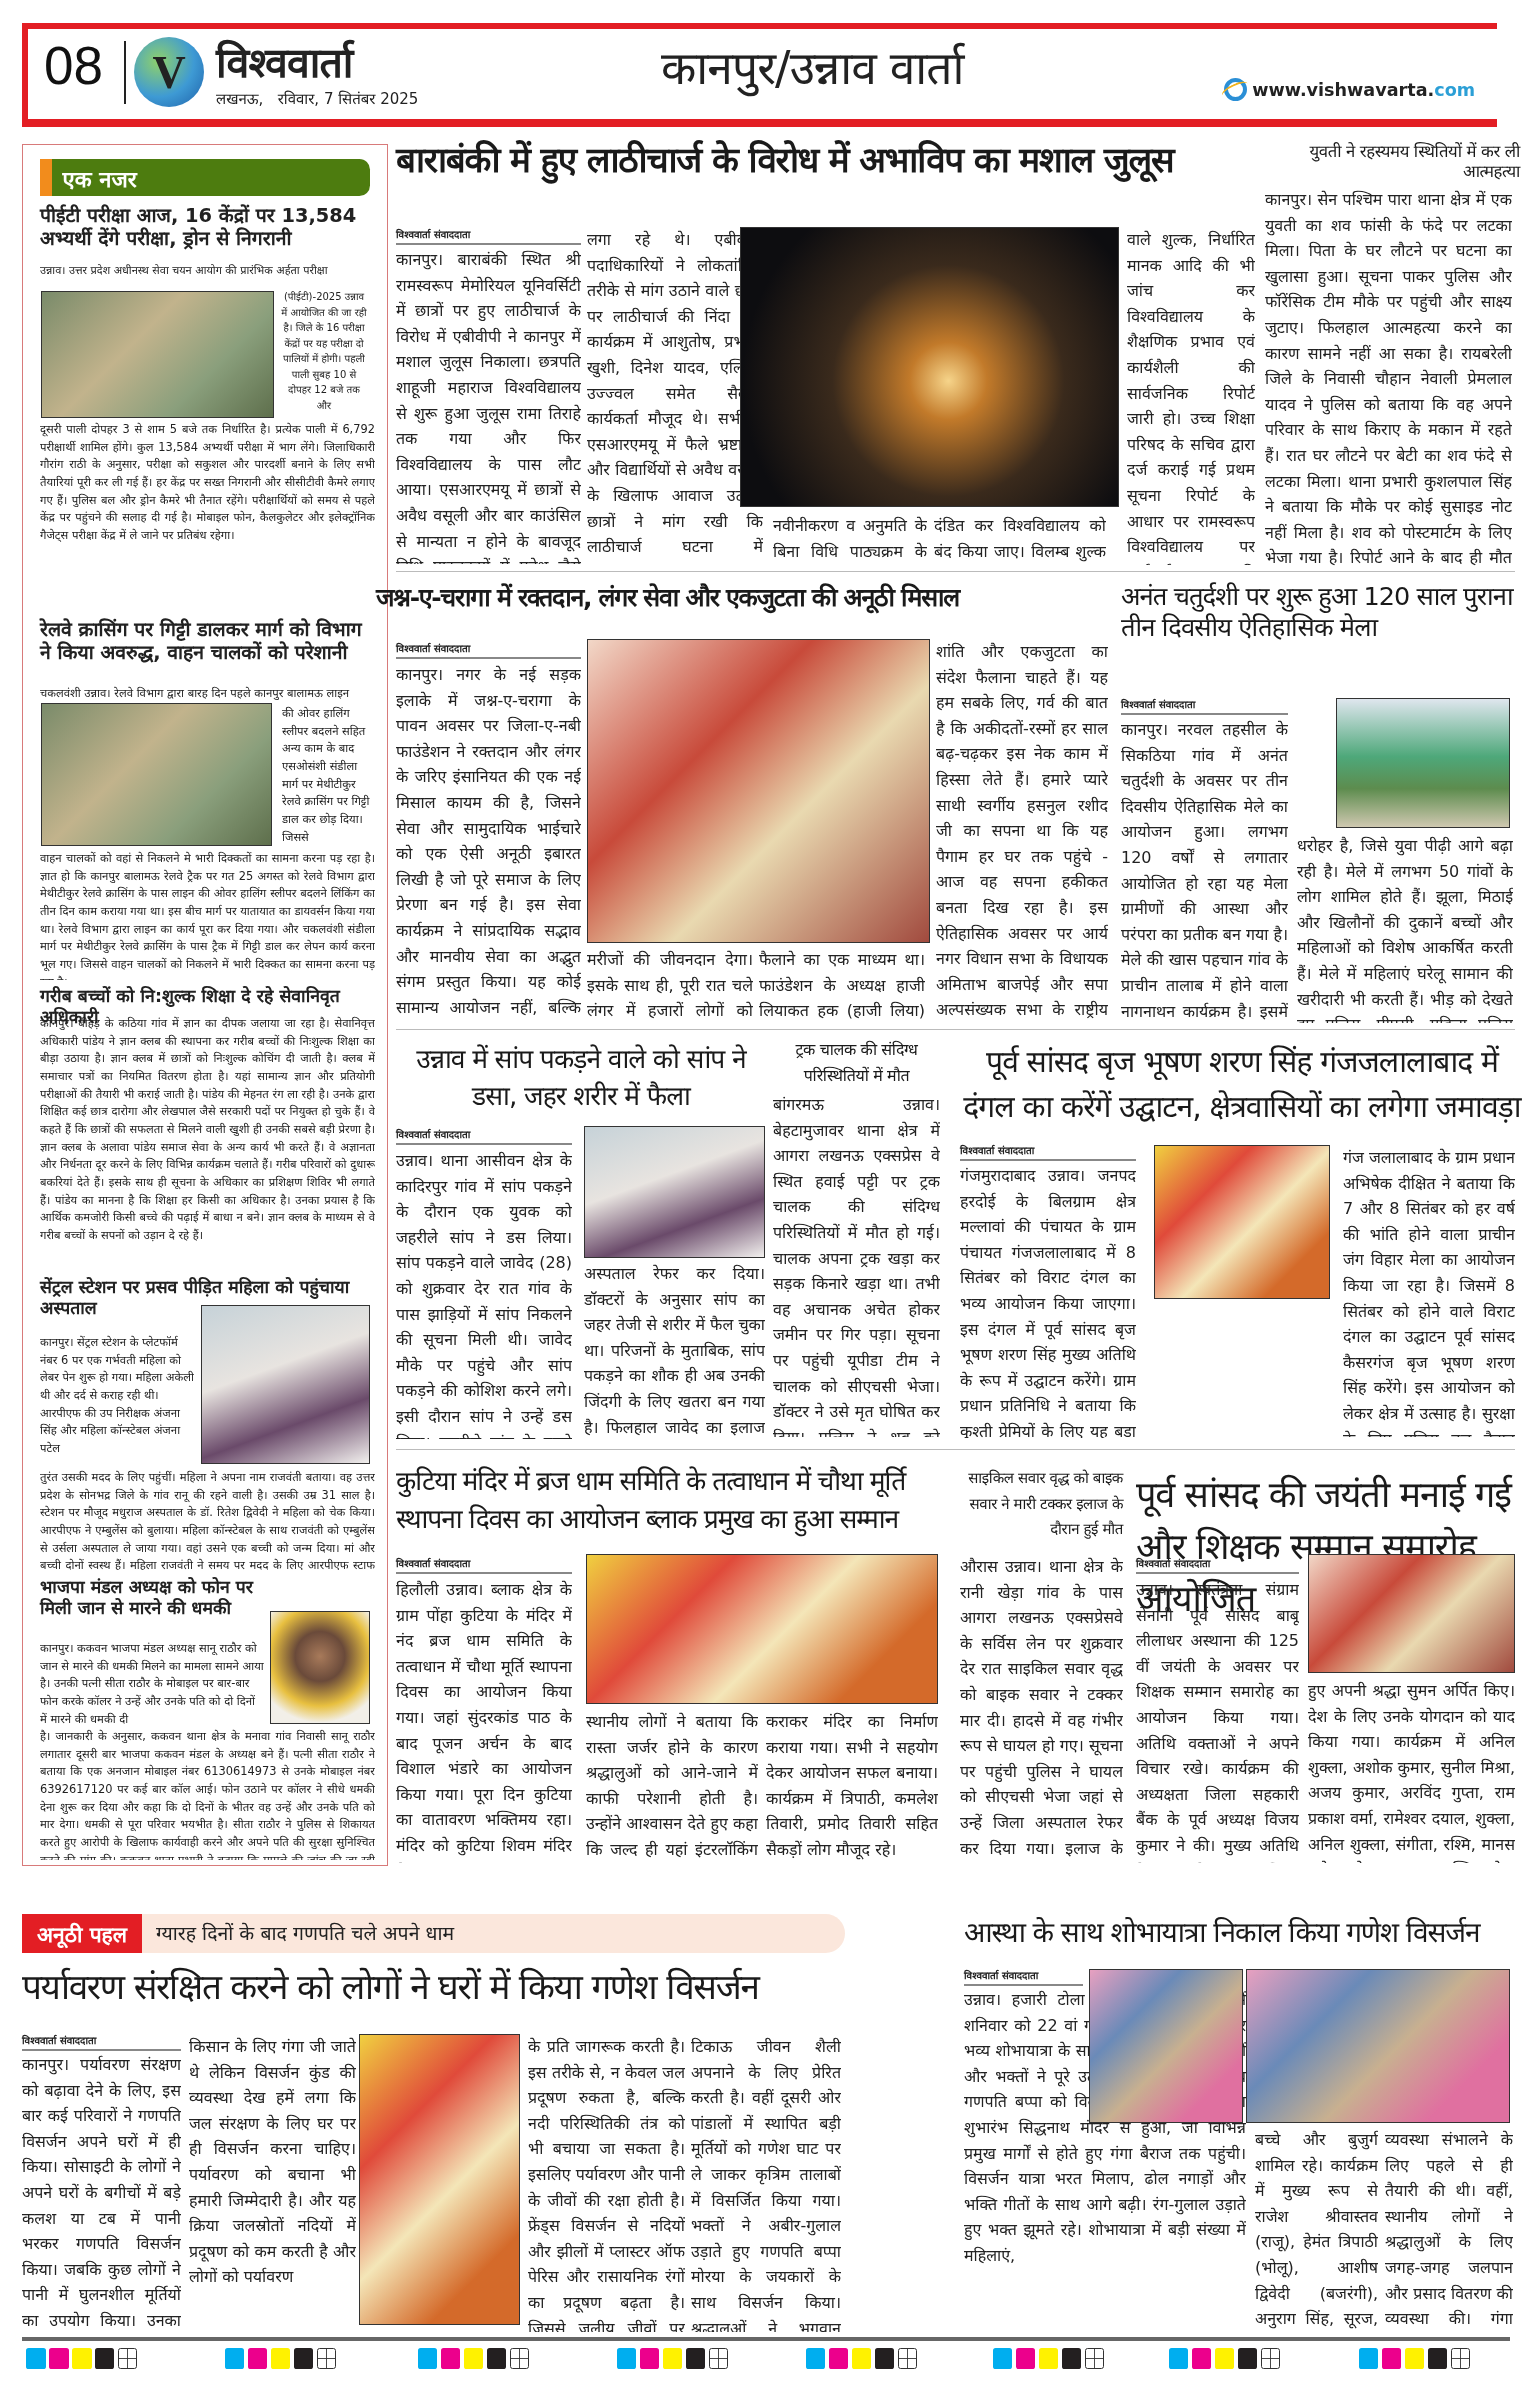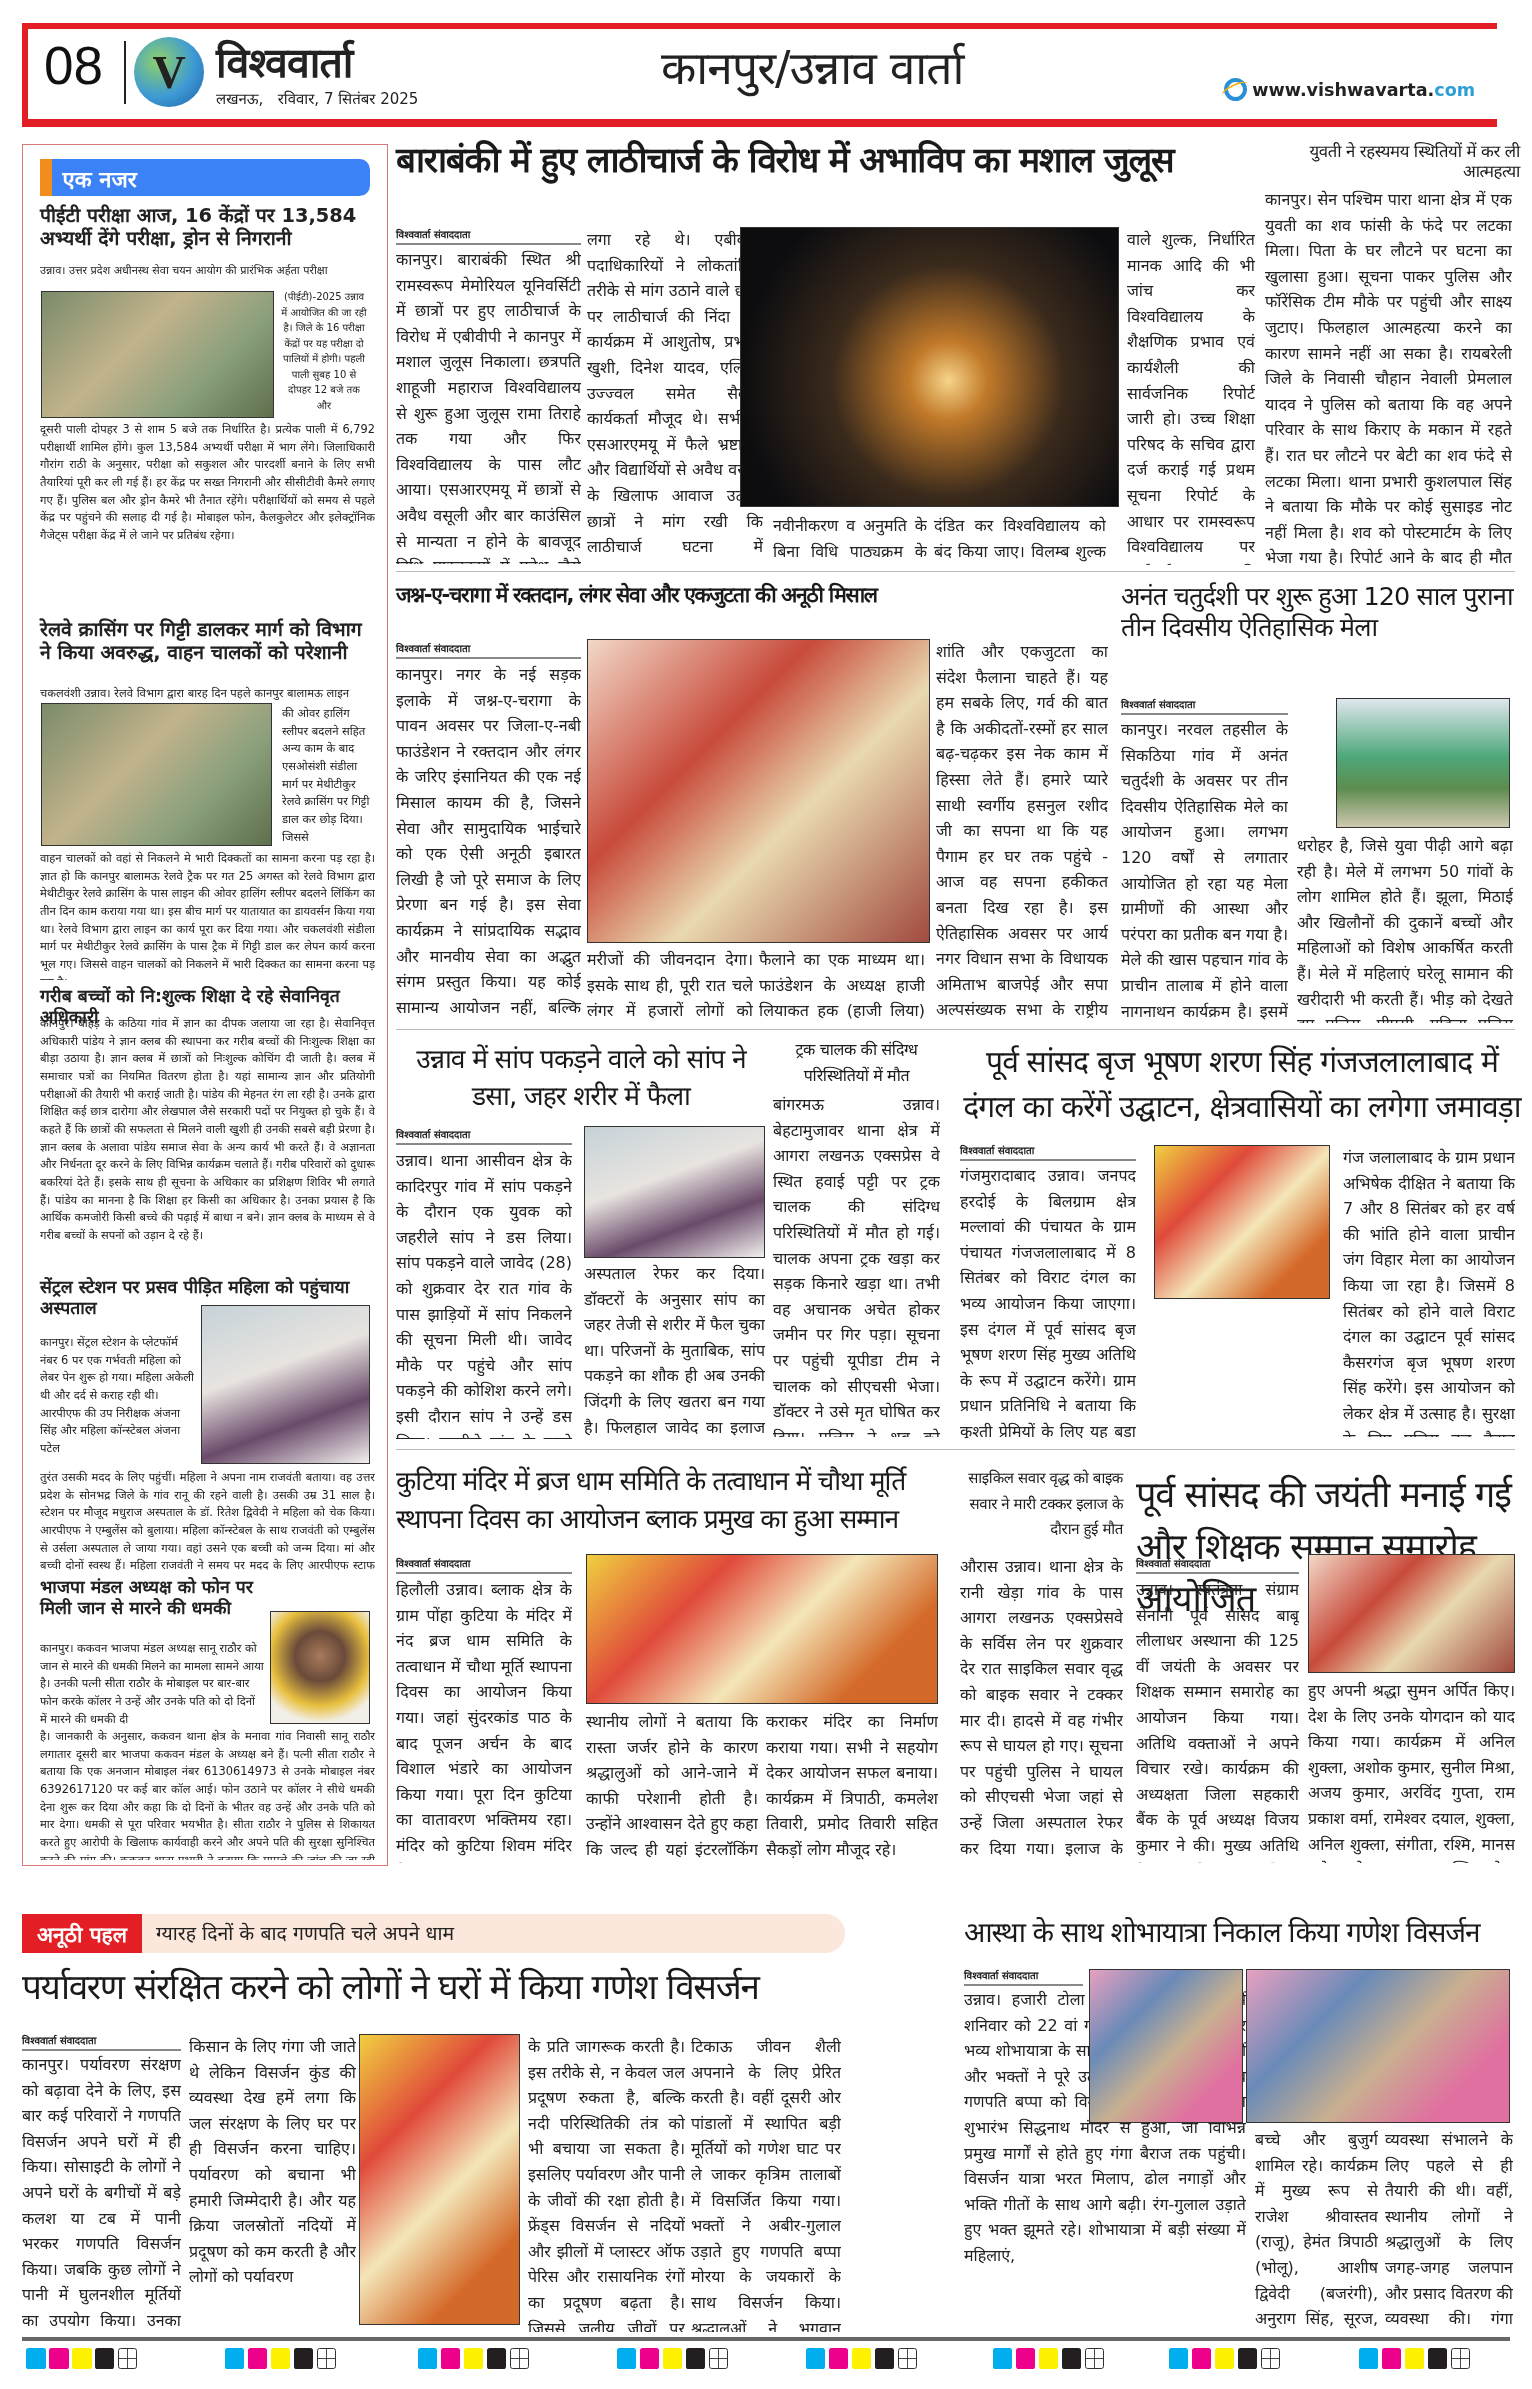"एक नजर" .ek-nazar { background: #3b82f6 -> #4d7c0f }
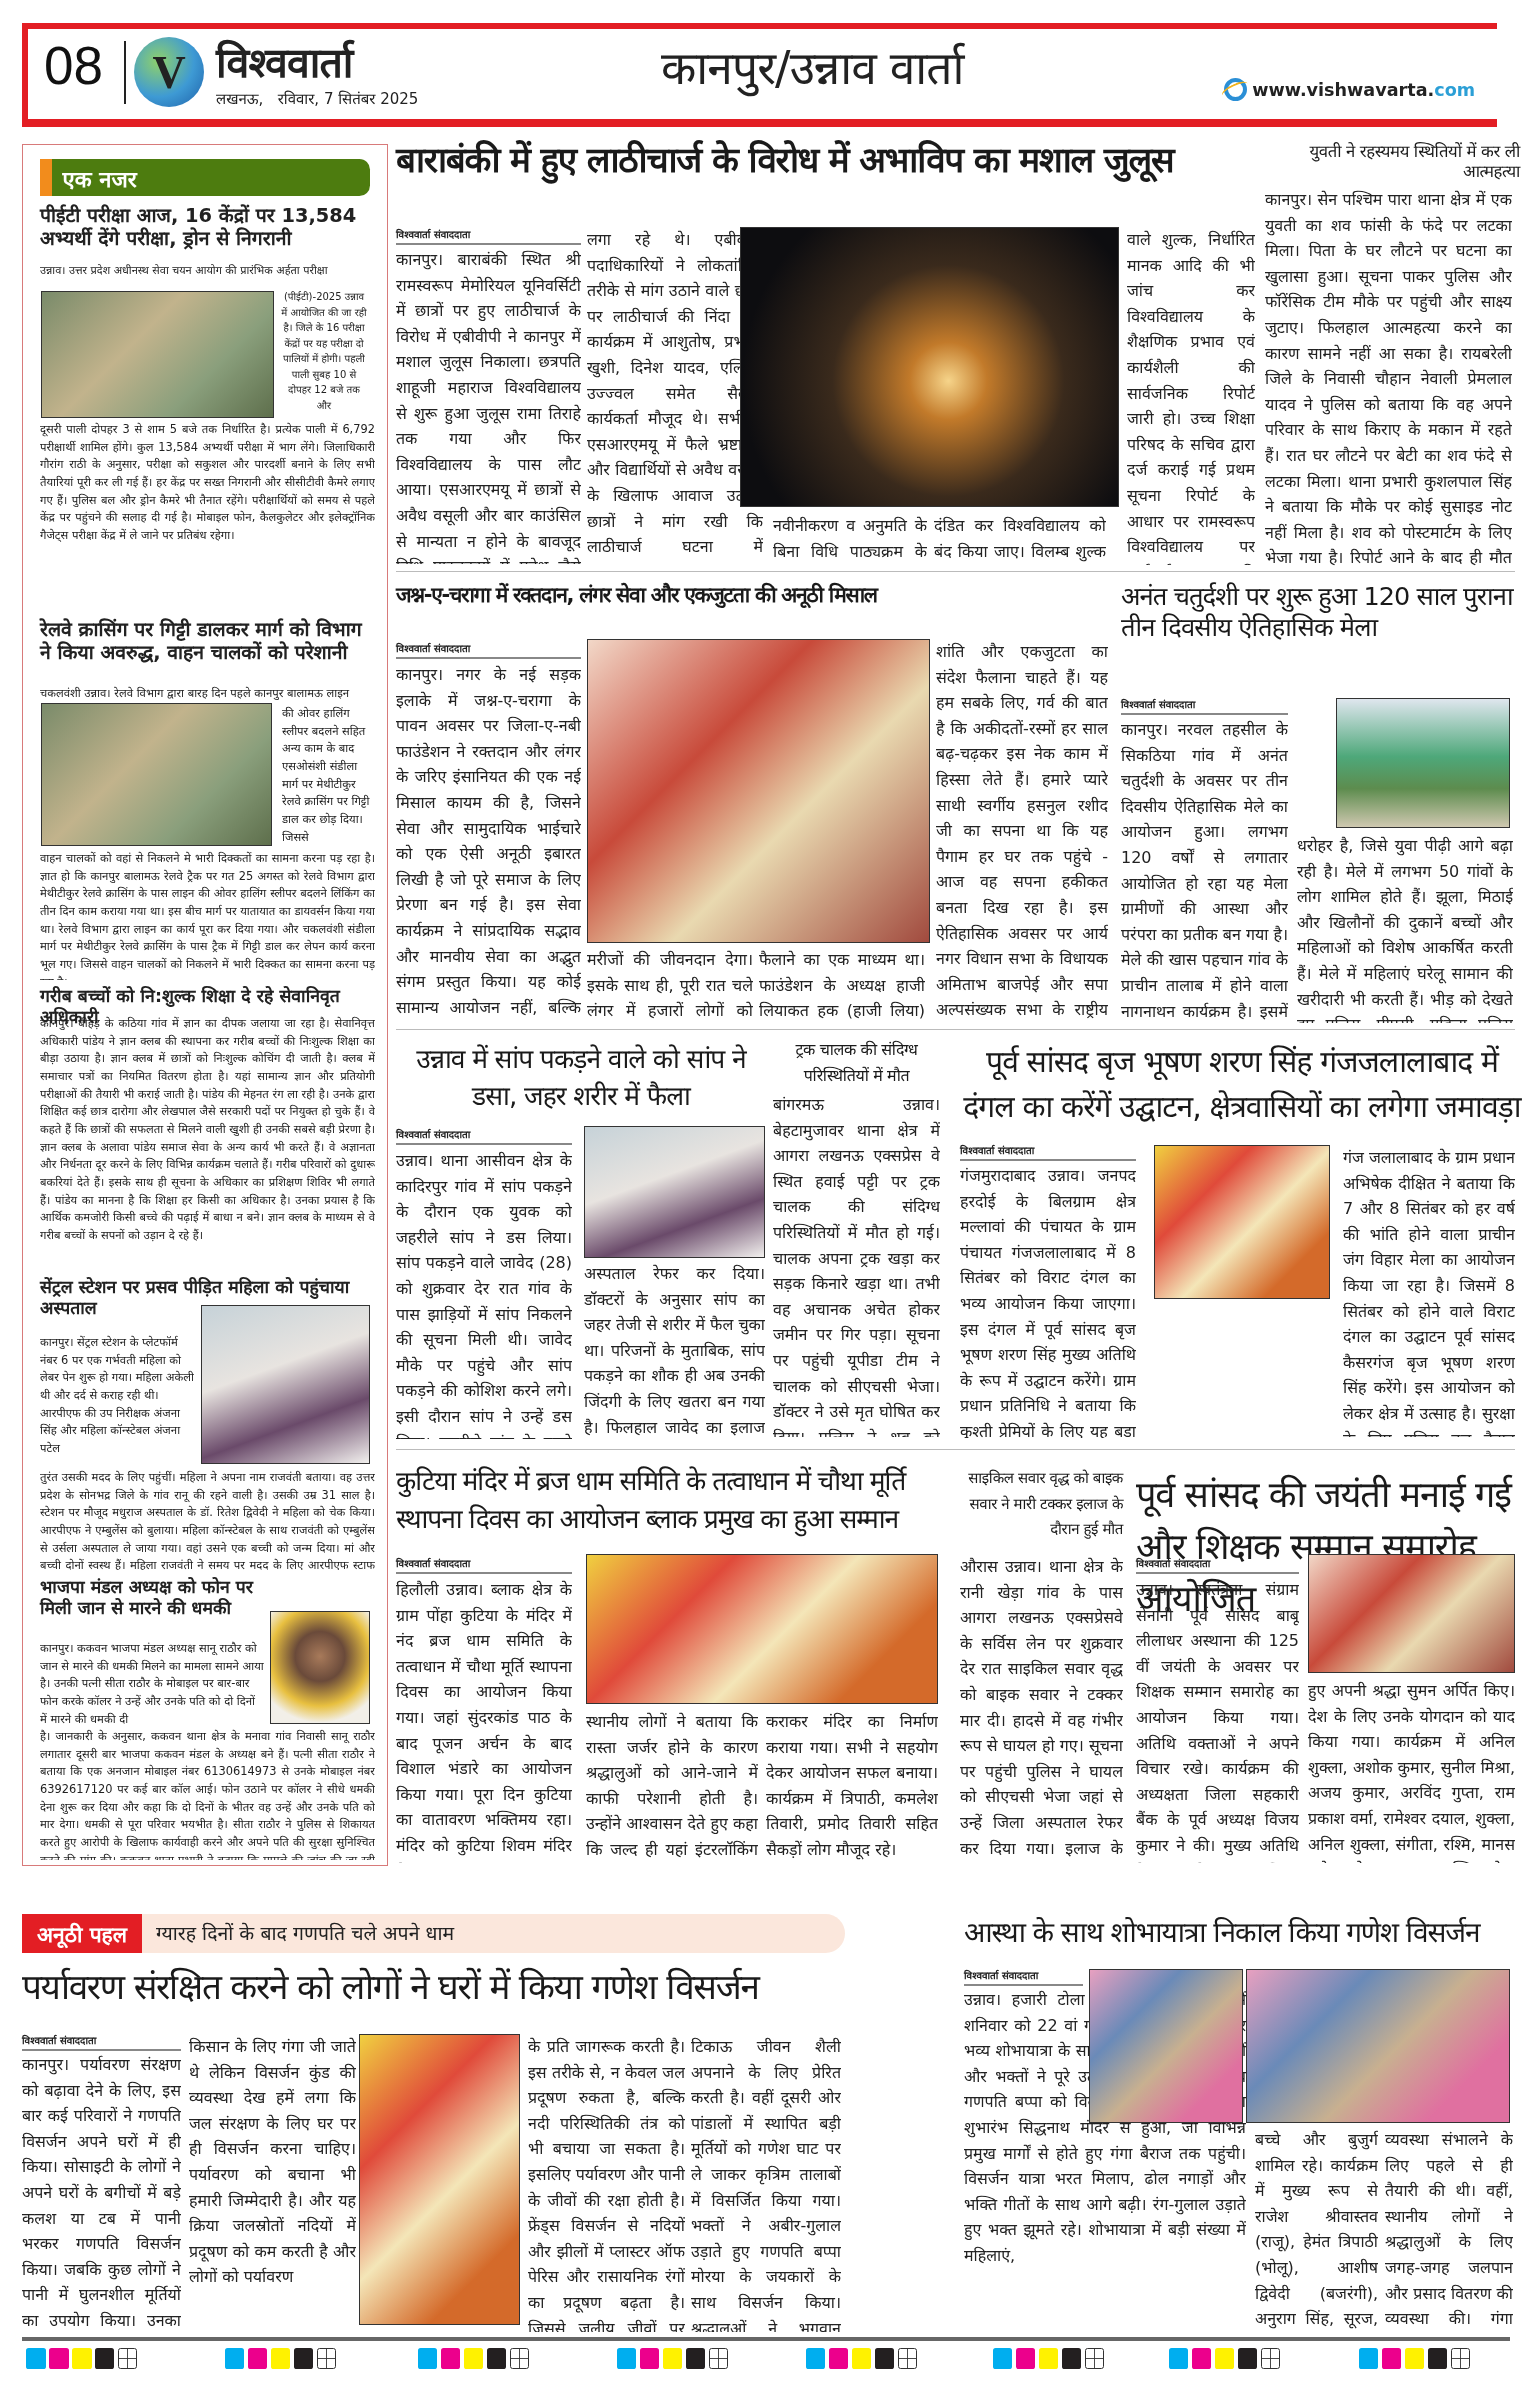"जश्न-ए-चरागा में रक्तदान, लंगर सेवा" div.hl { font-size: 21px -> 25px; left: 396px -> 376px }
